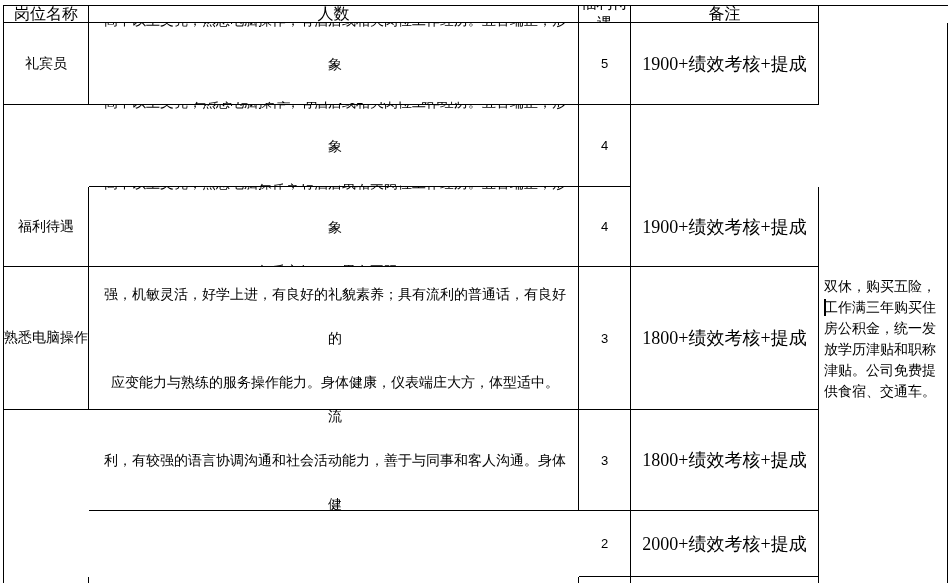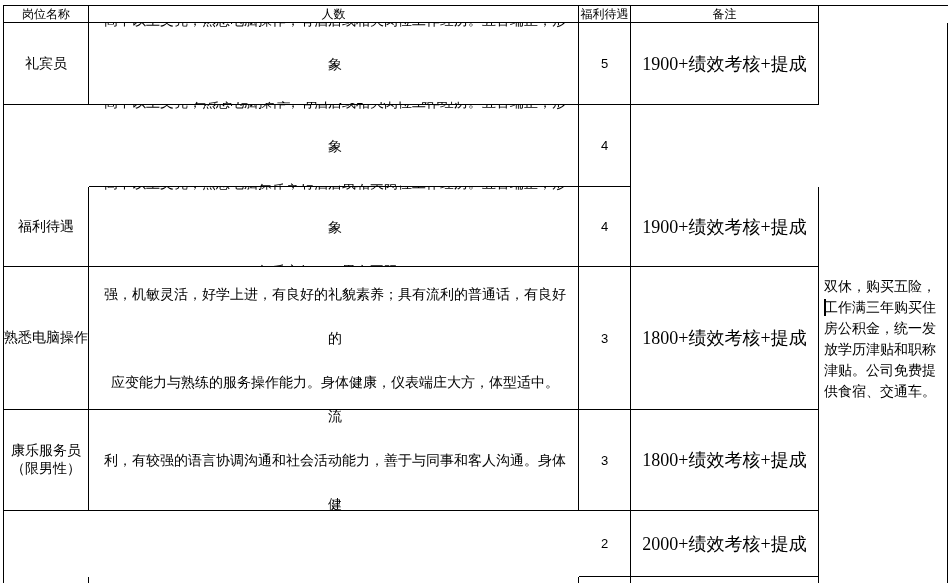"岗位名称" .header-cell { font-size: 12px -> 16px }
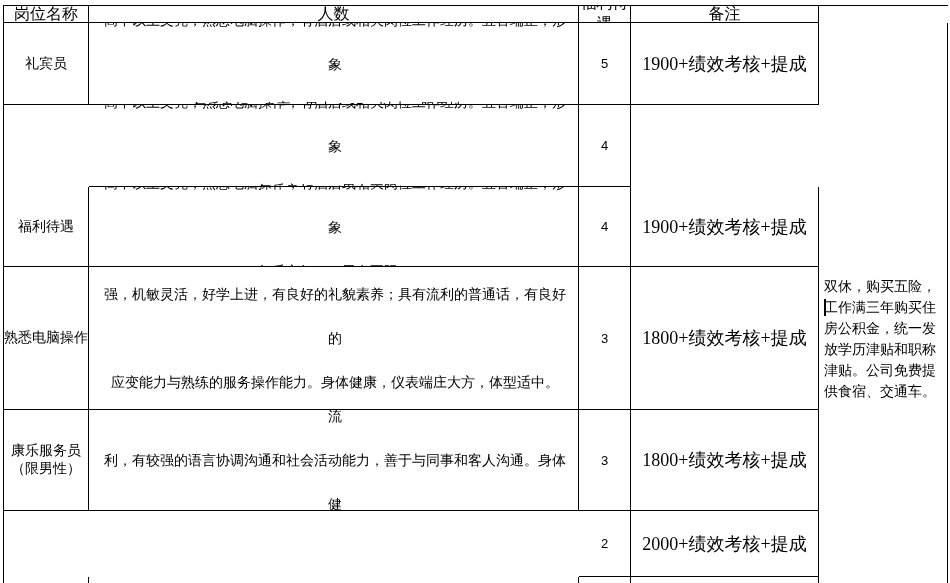"康乐服务员" div.cell { html: <div>康乐服务员 （限男性）</div> -> none }
